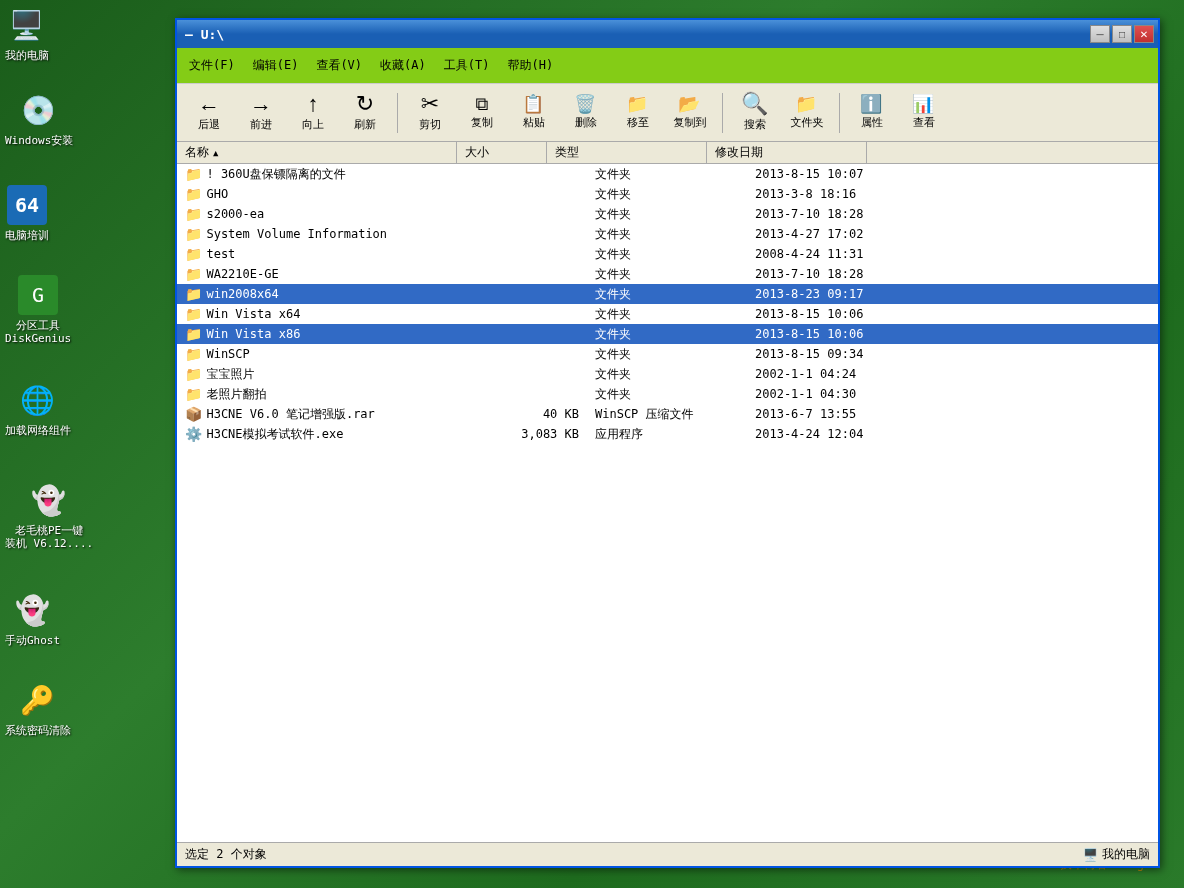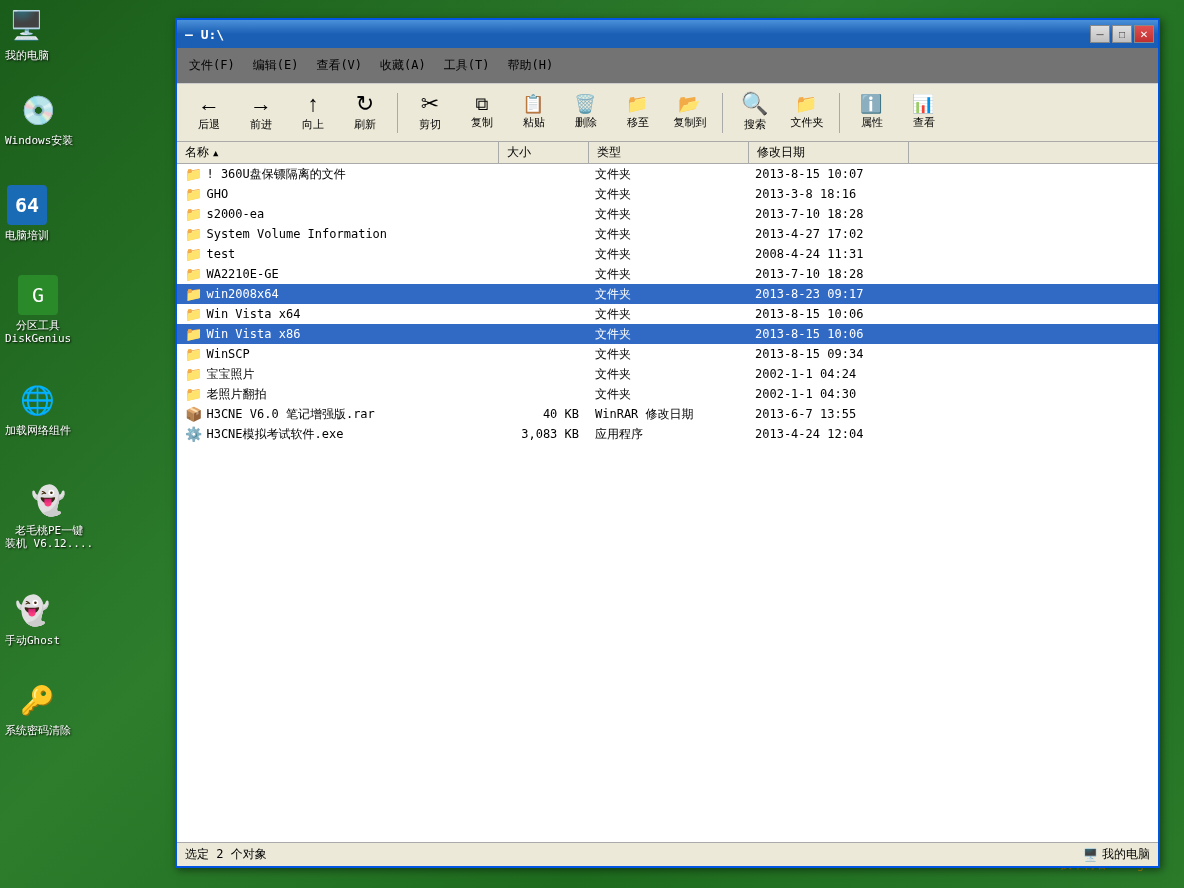"文件(F)" .menu-bar { background: #737373 -> #84cc16 }
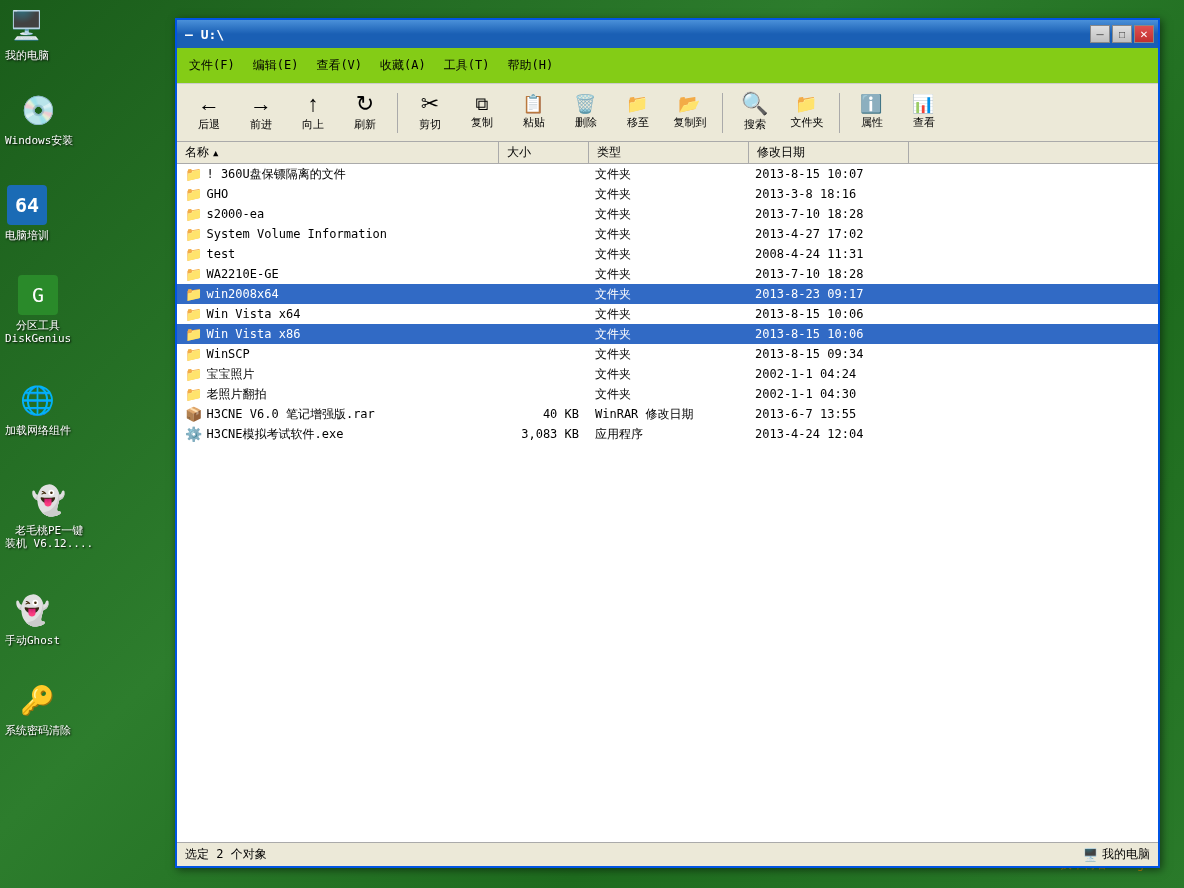"名称" .col-name { width: 322px -> 280px }
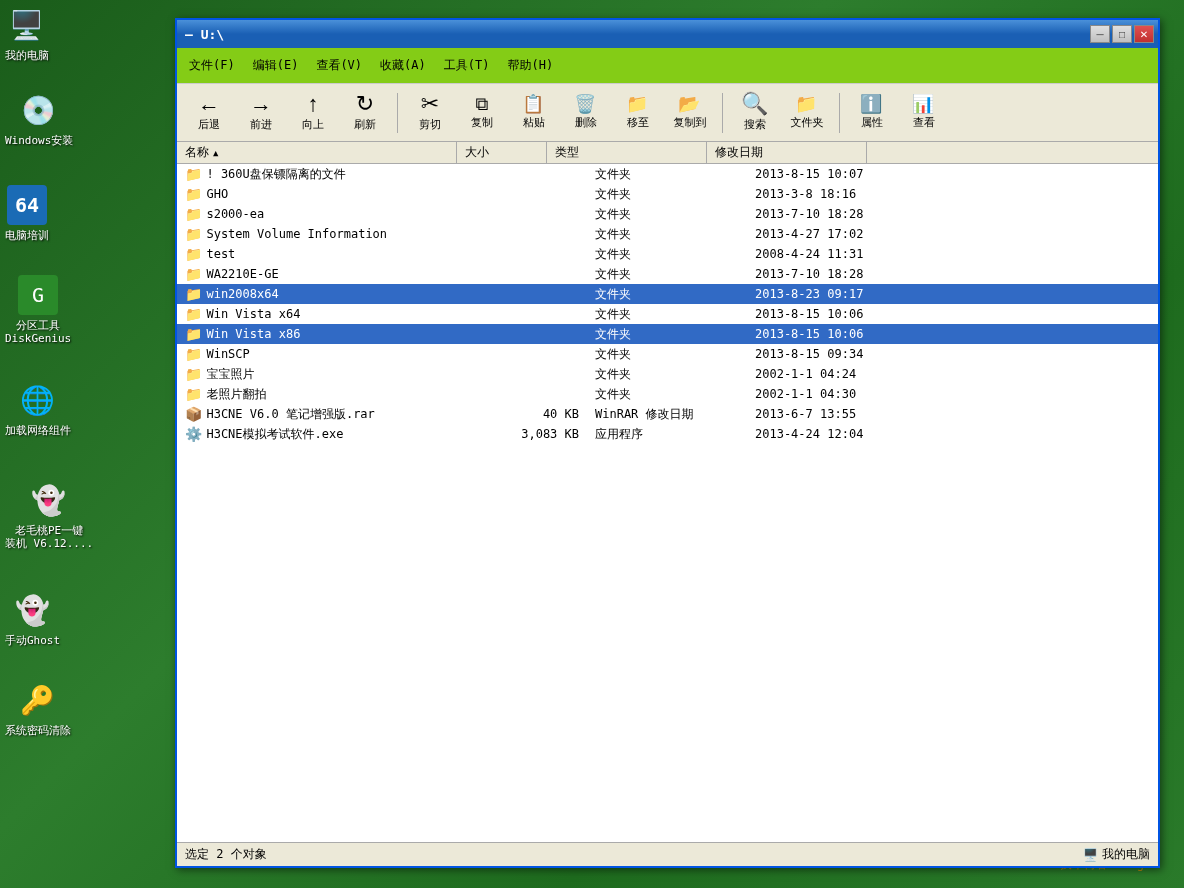"WinRAR 修改日期" span { text: WinRAR 修改日期 -> WinSCP 压缩文件 }
